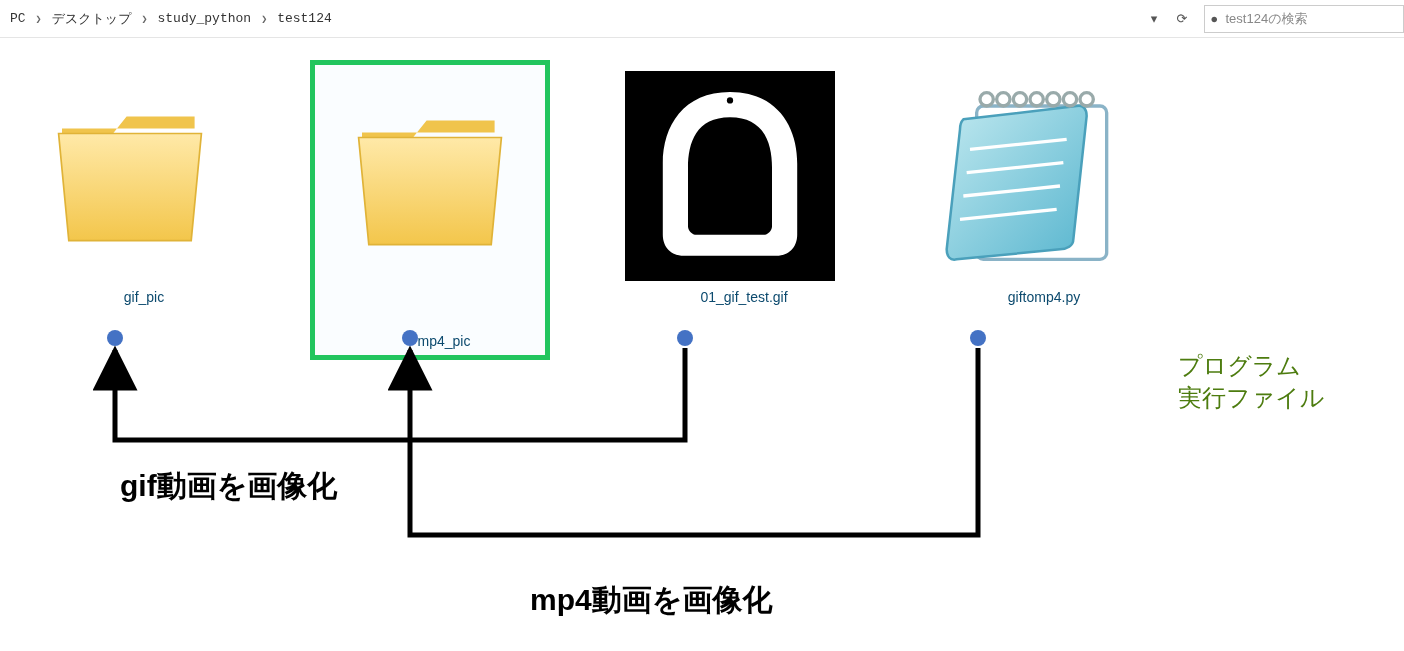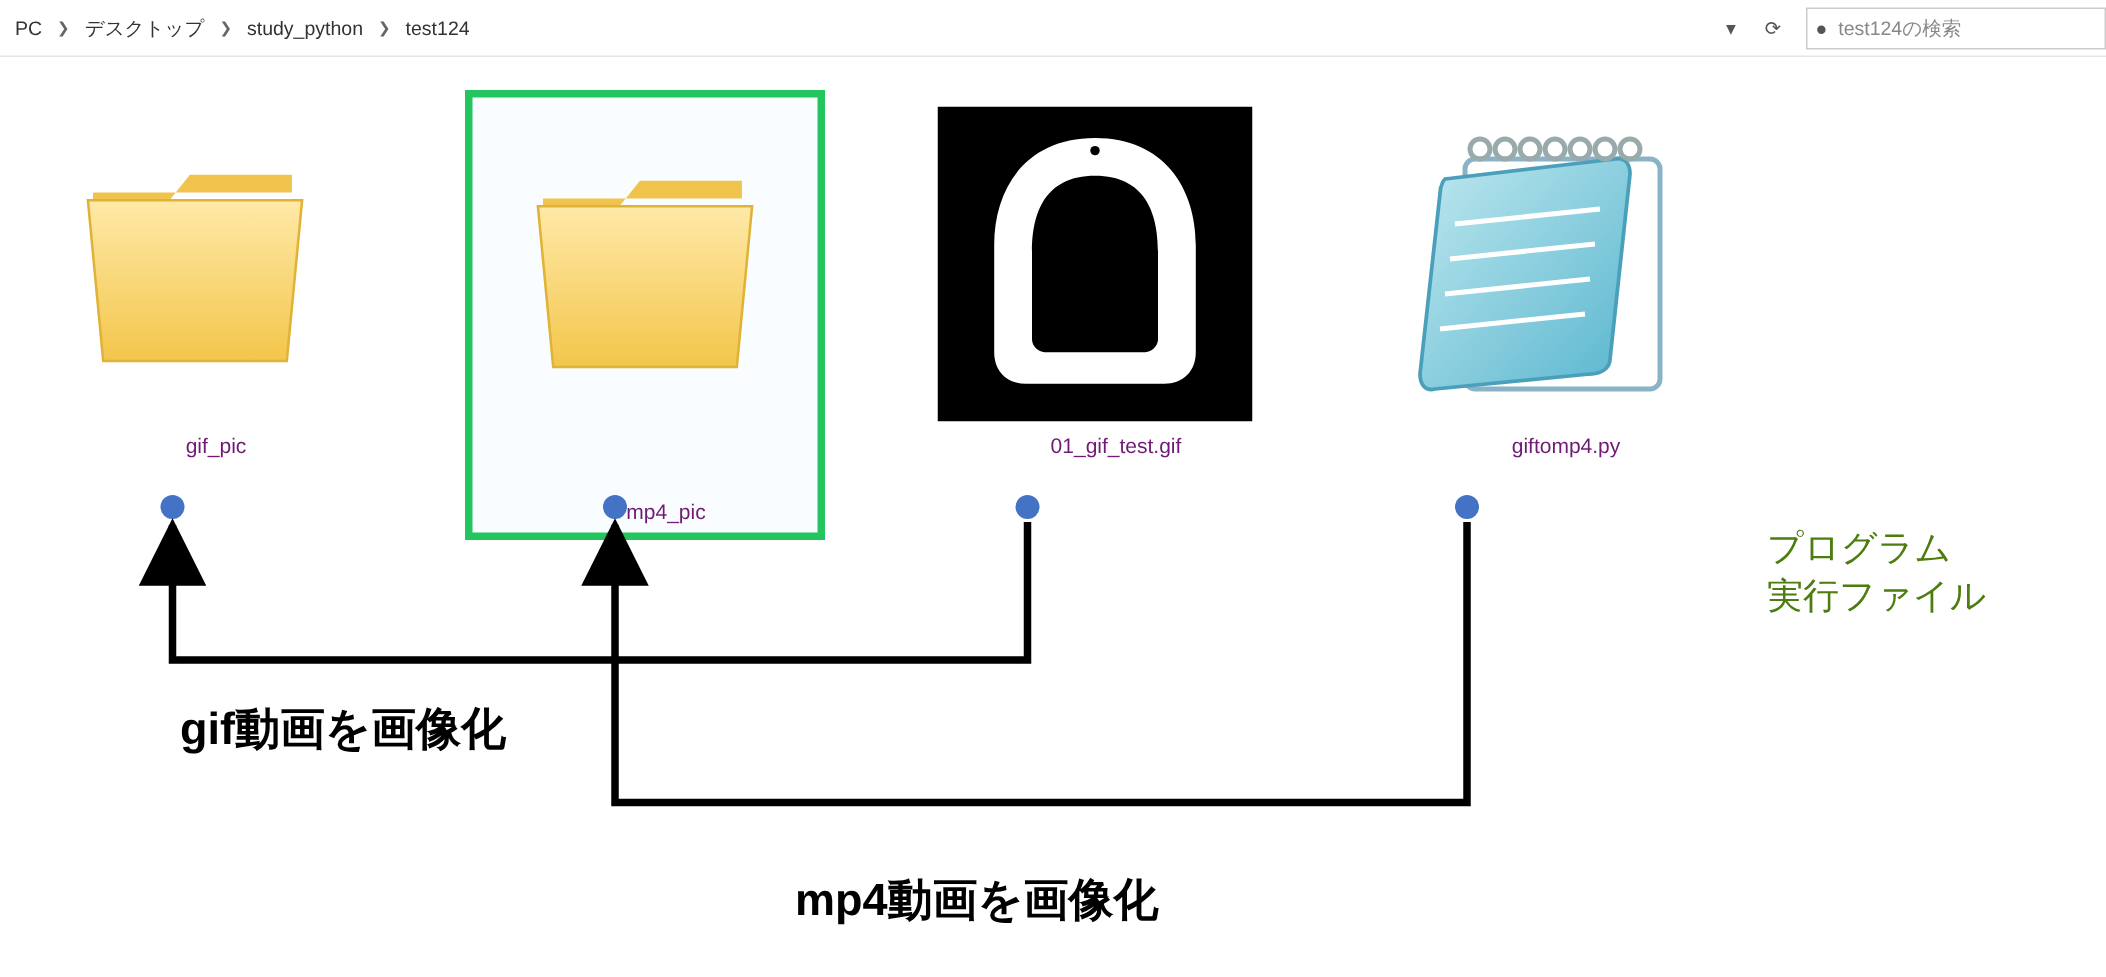"PC" .breadcrumb { font-family: none -> Liberation Mono, monospace }
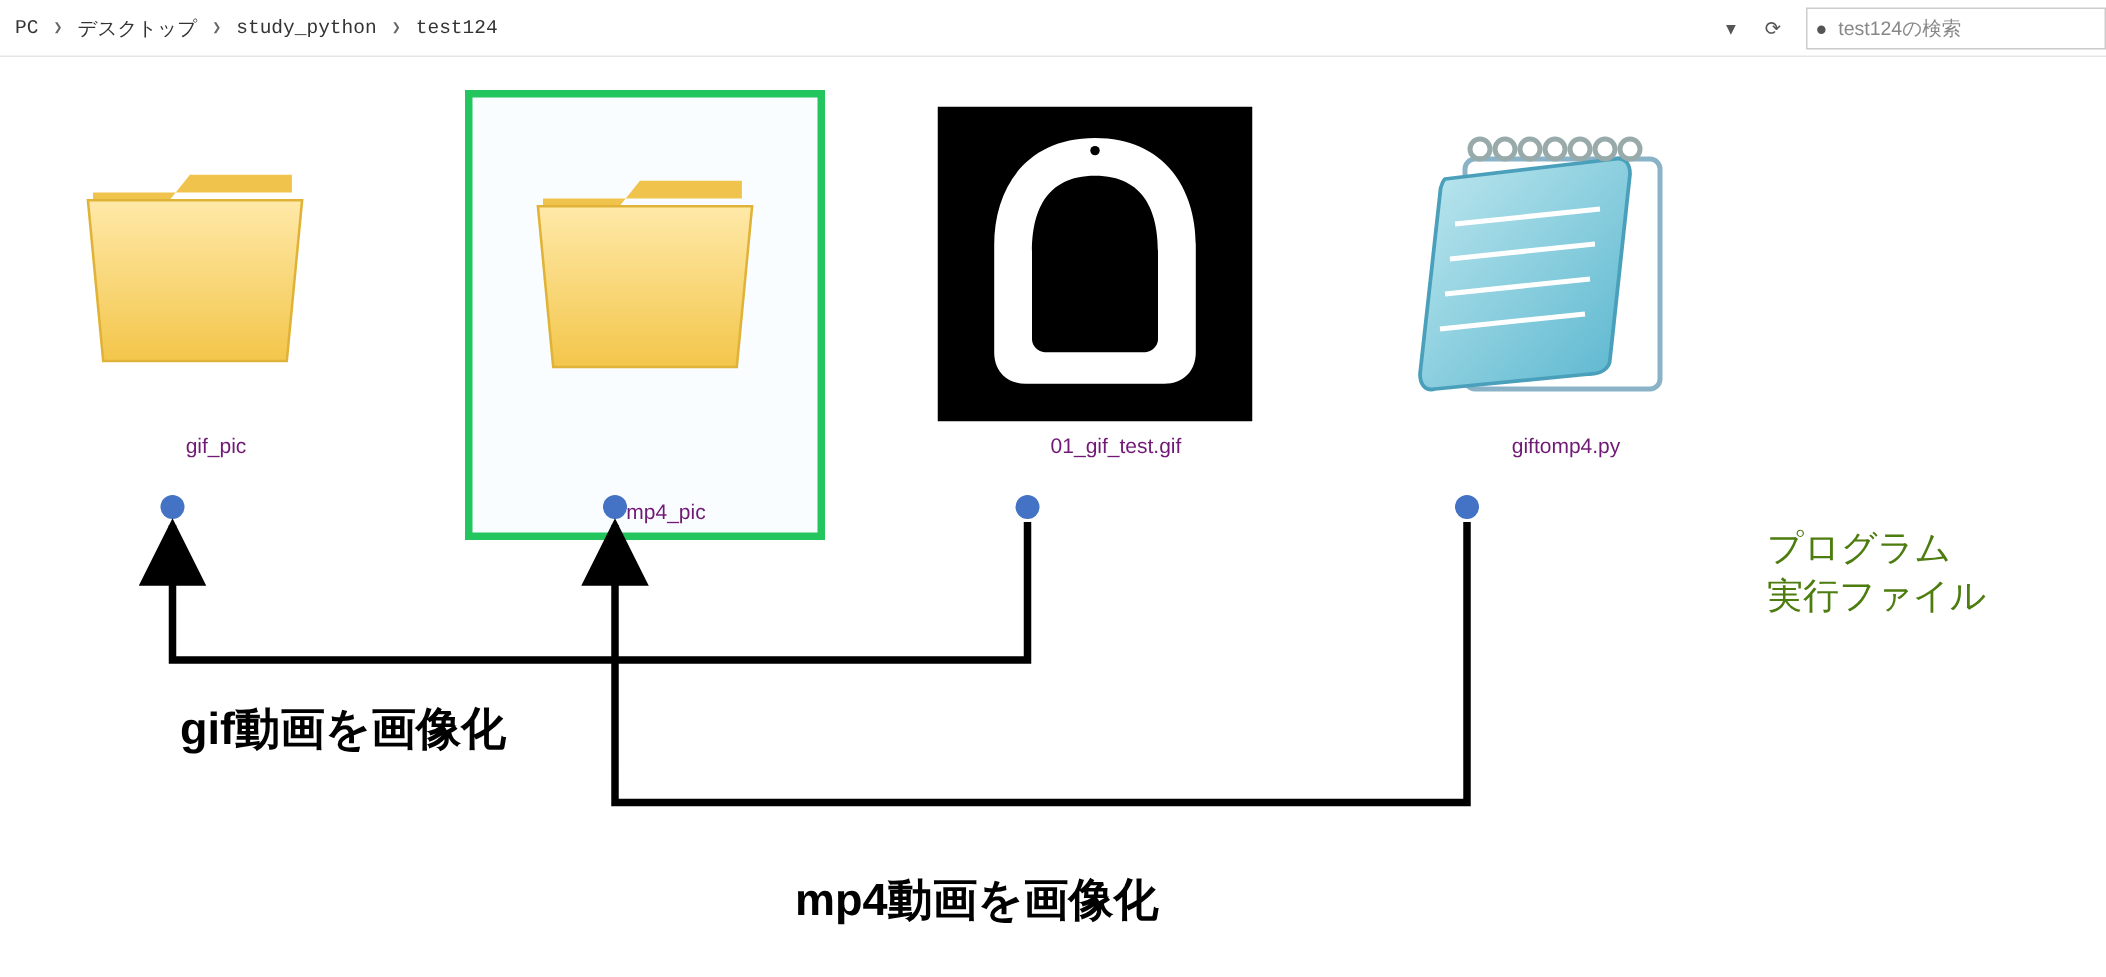"gif_pic" .item .label { color: #701a75 -> #0c4a6e }
